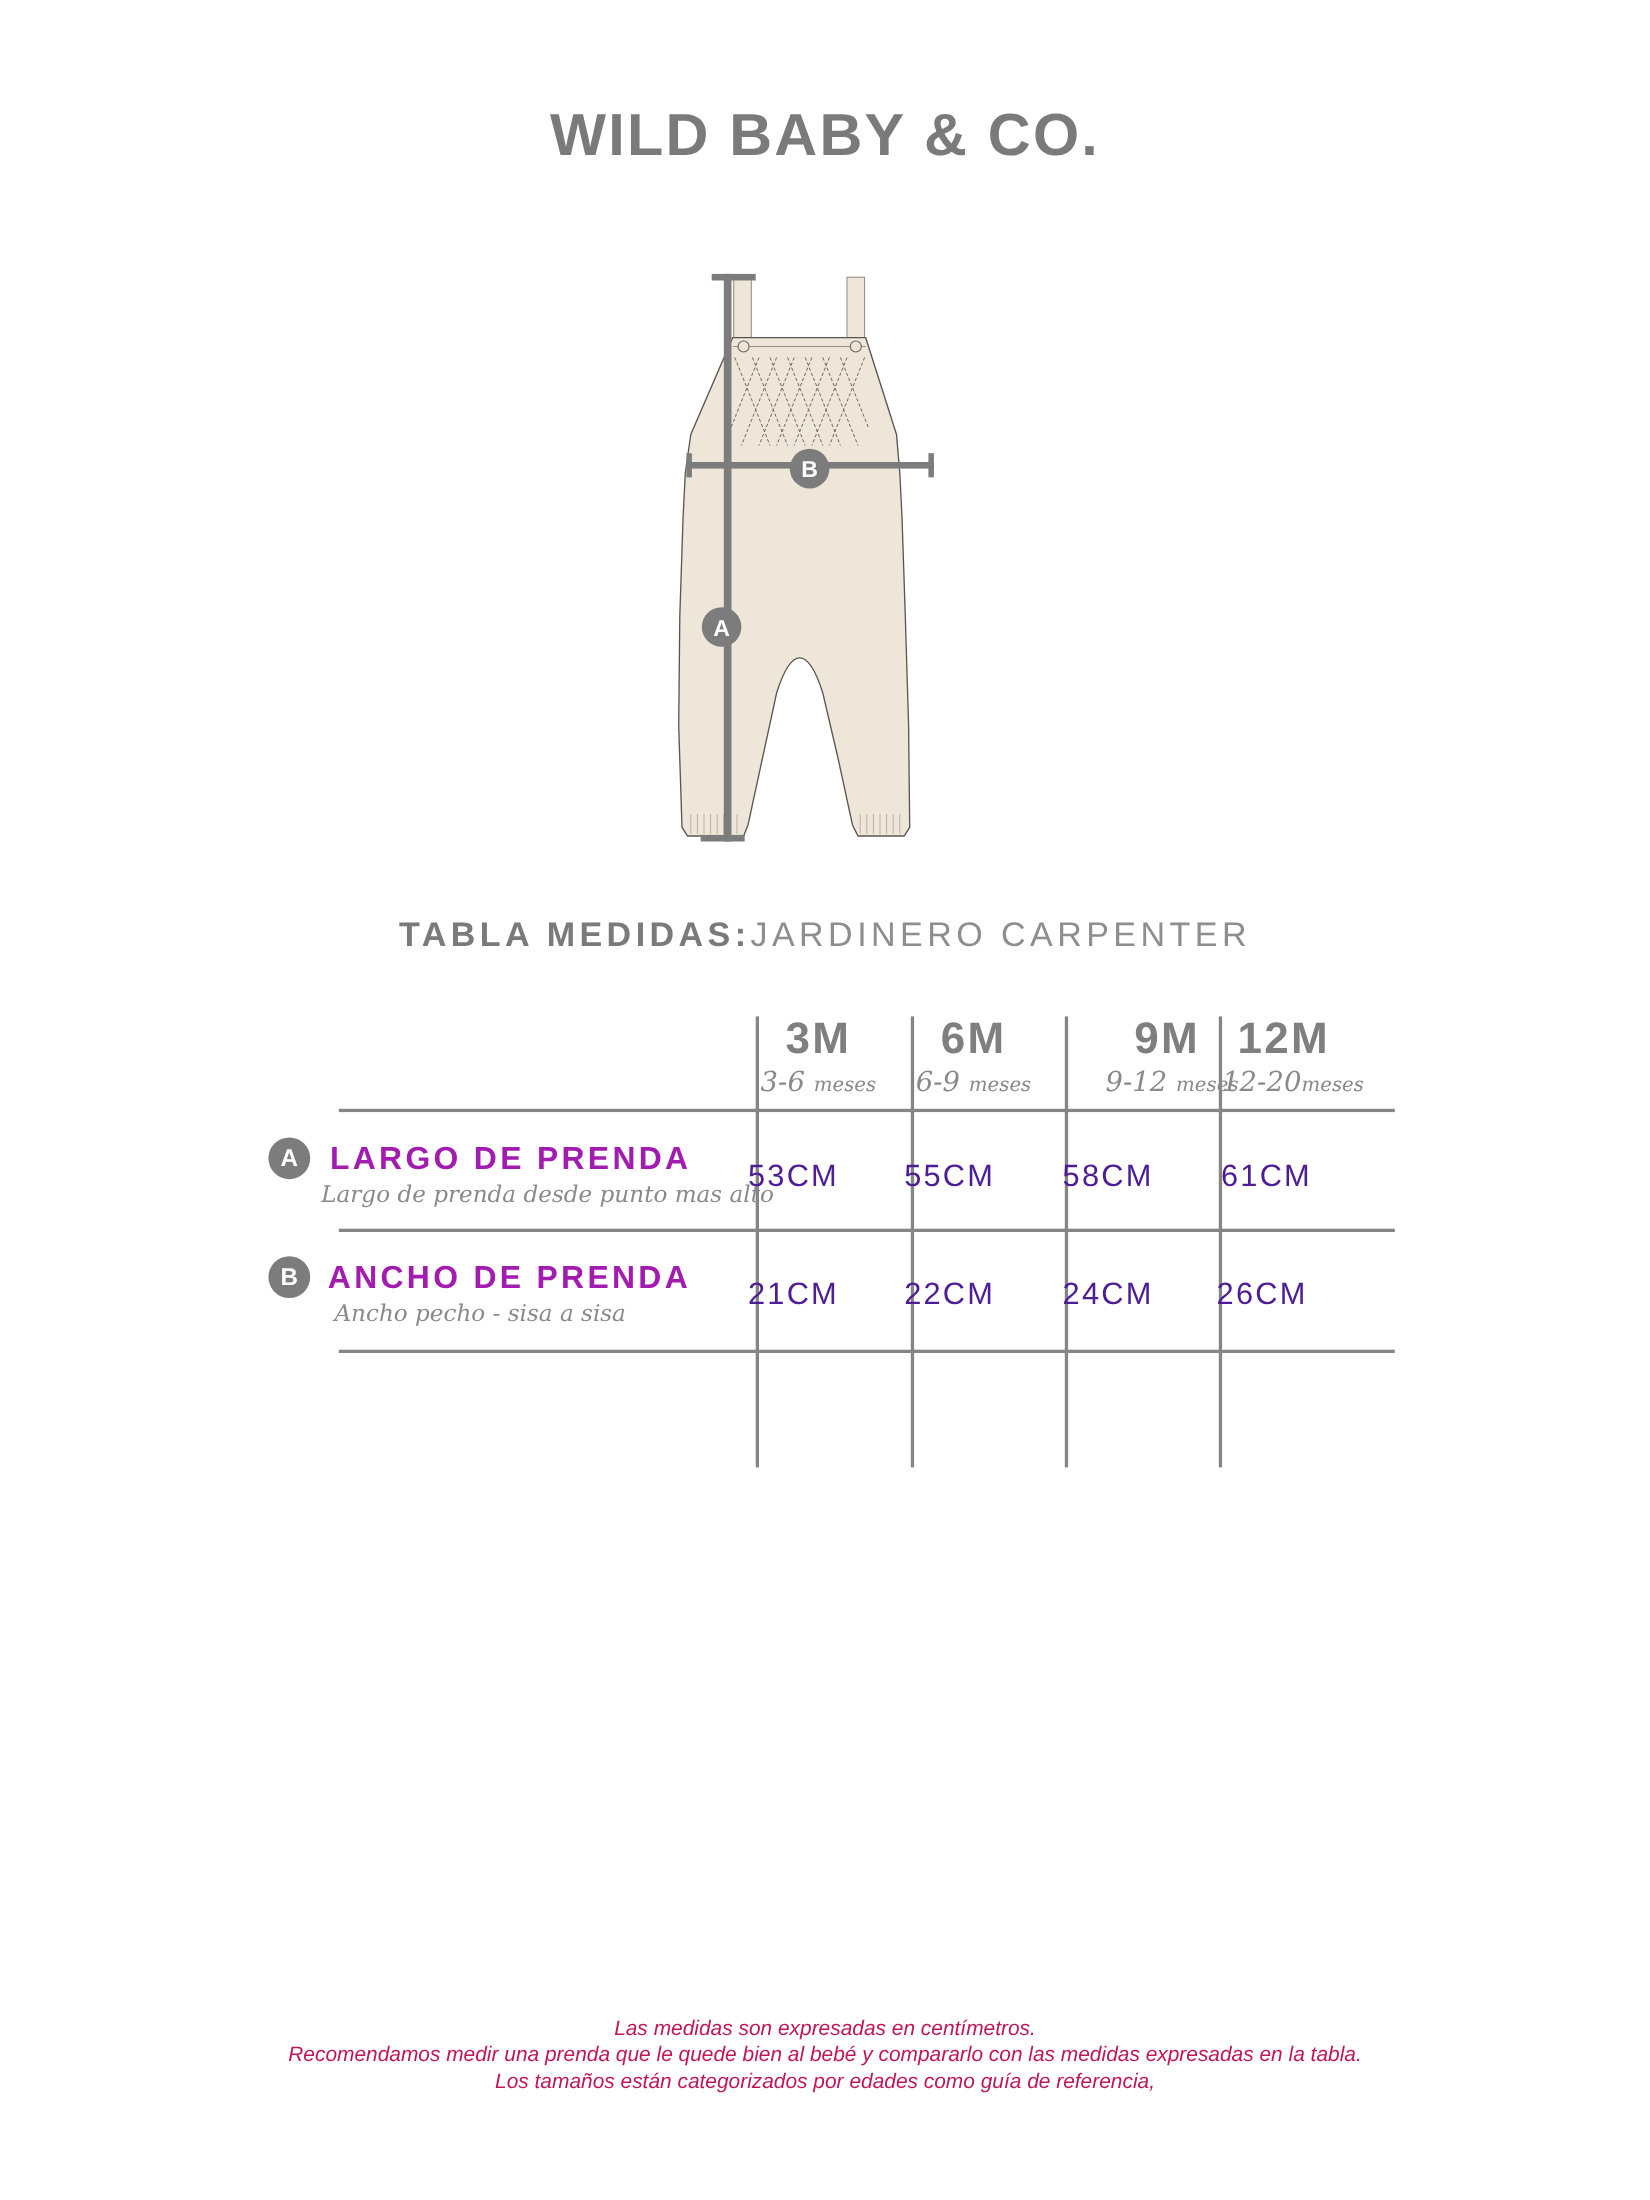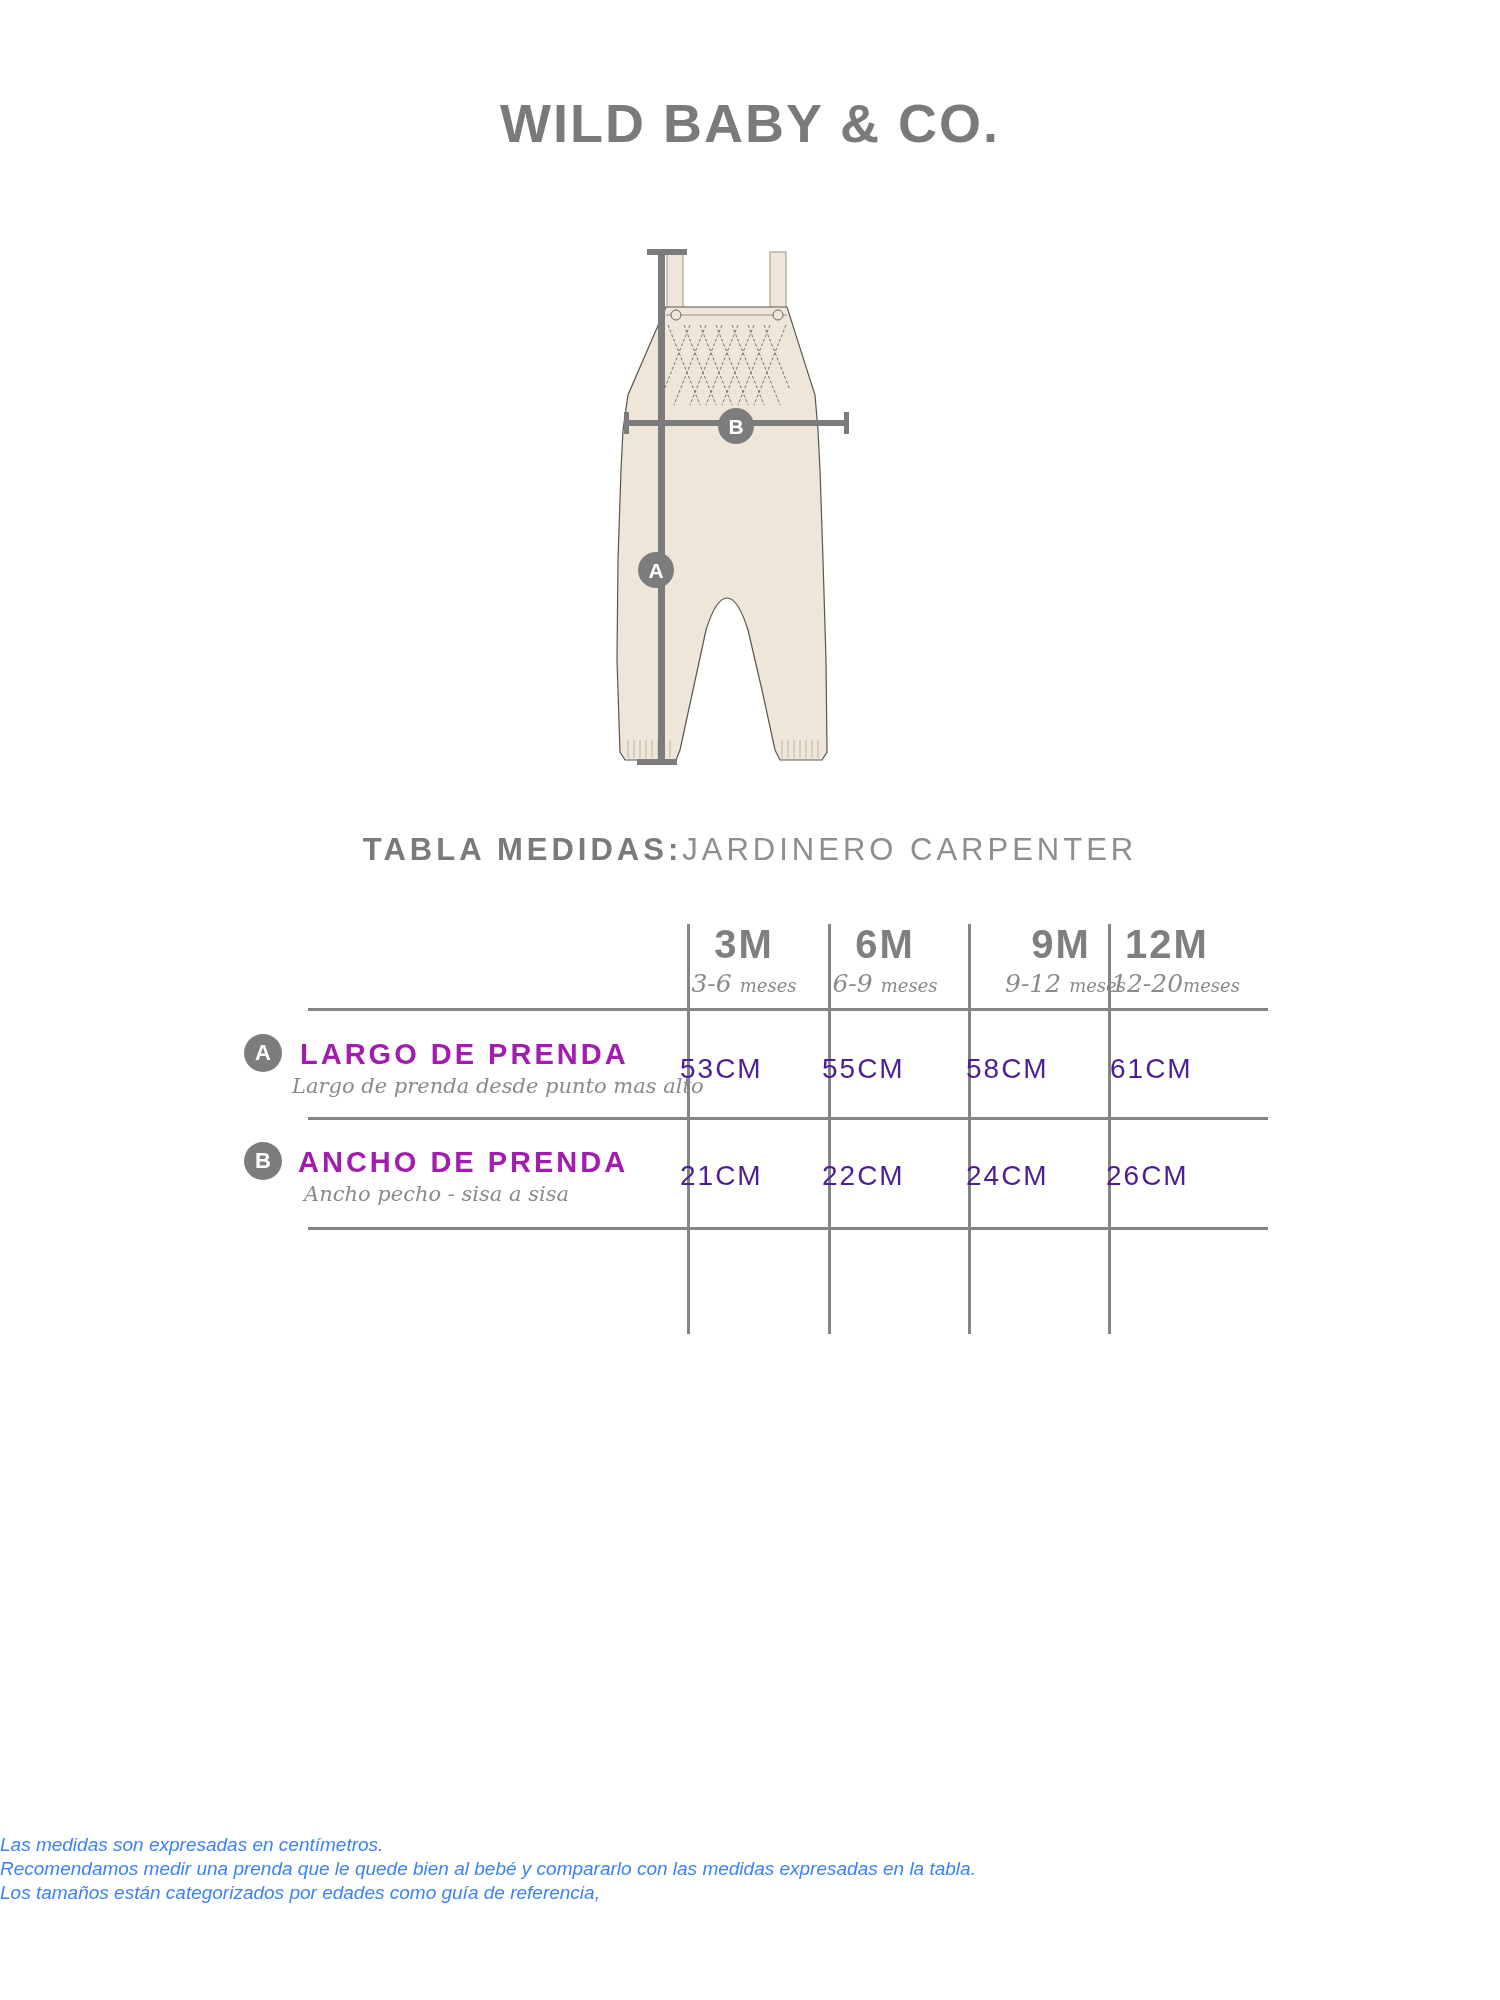"Las medidas son expresadas en" .footer { color: #3b82f6 -> #be185d; text-align: left -> center }
